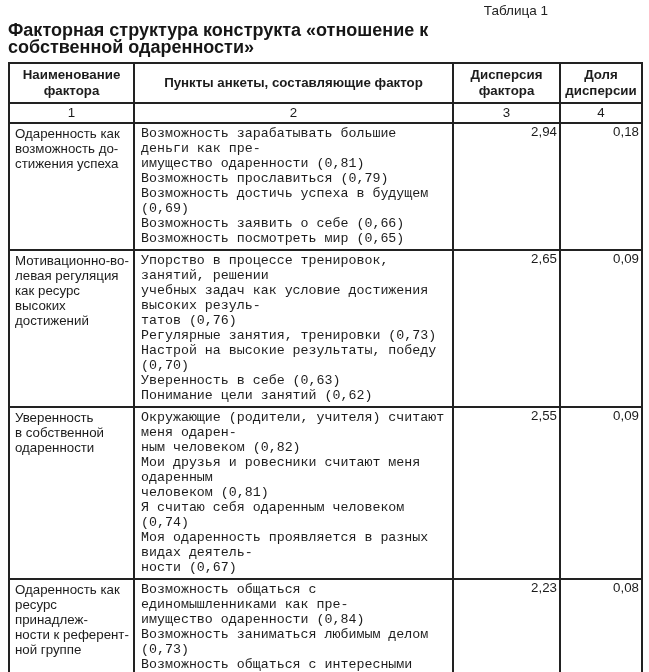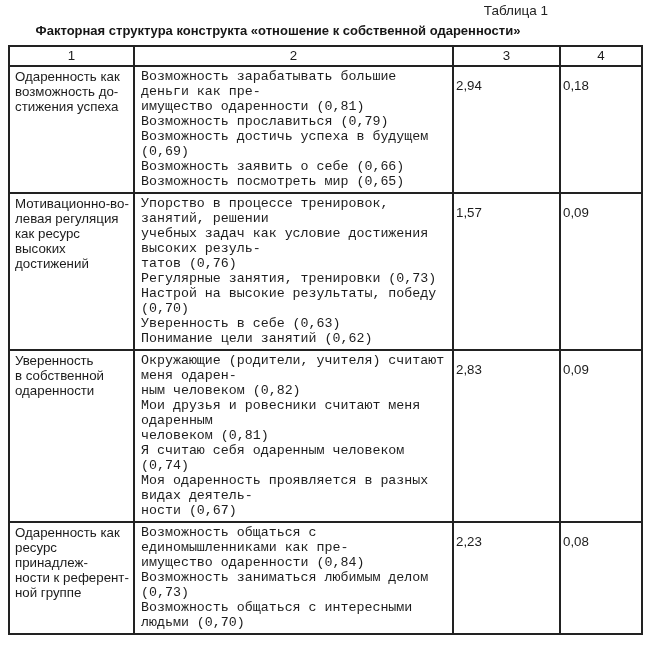"Факторная структура конструкта" .table-title { font-size: 13px -> 18px; text-align: center -> left }
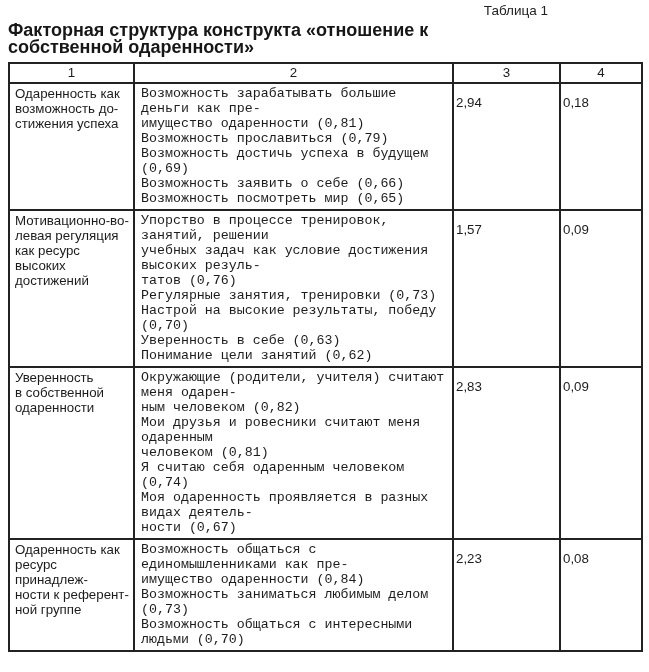"Наименование" tr { html: none -> <tr> <th>Наименование фактора</th> <th>Пункты анкеты, составляющие фактор</th> <th>Дисперсия фактора</th> <th>Доля дисперсии</th> </tr> }
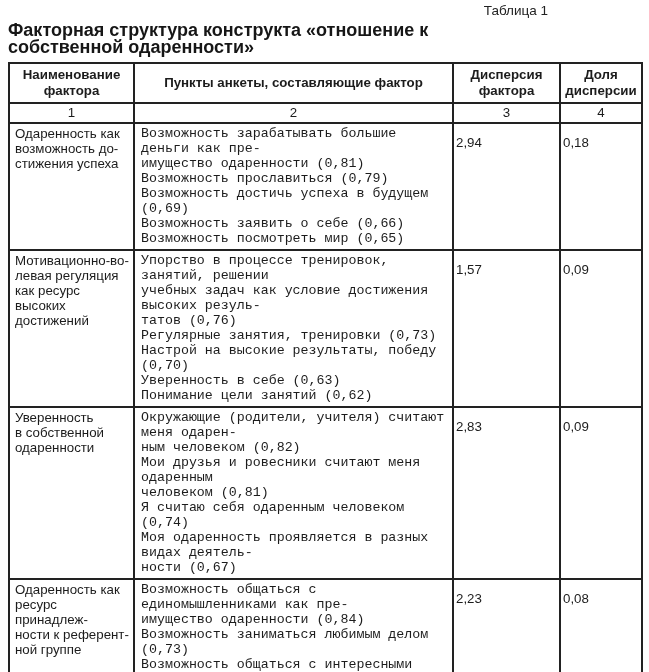"2,94" .factor-table td.c-num { padding: 11px 2px -> 0 2px; text-align: left -> right }
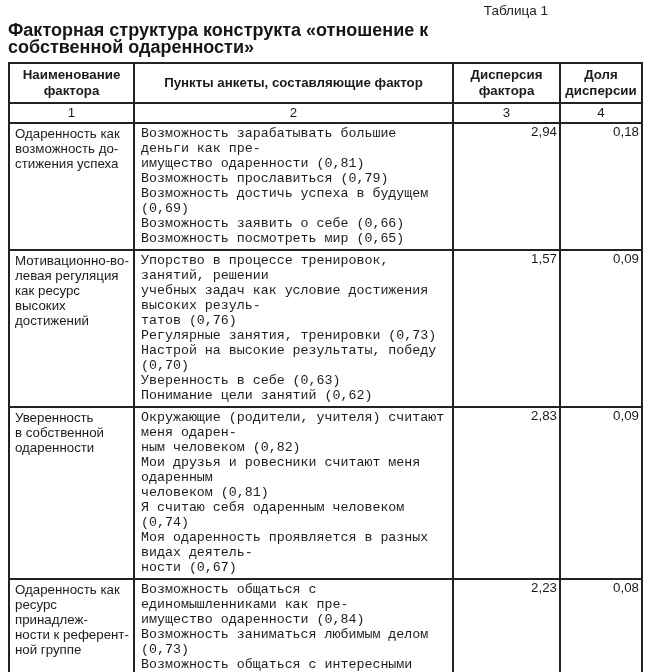"1,57" td.c-num { text: 1,57 -> 2,65 }
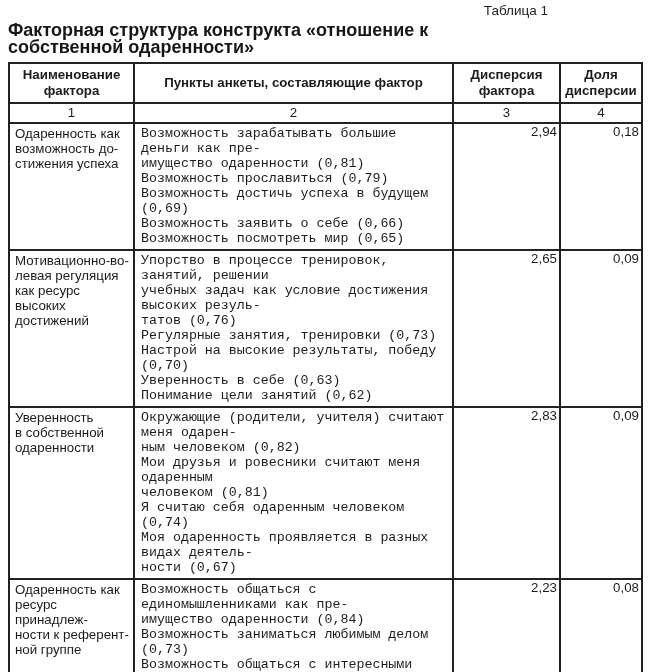"2,83" td.c-num { text: 2,83 -> 2,55 }
